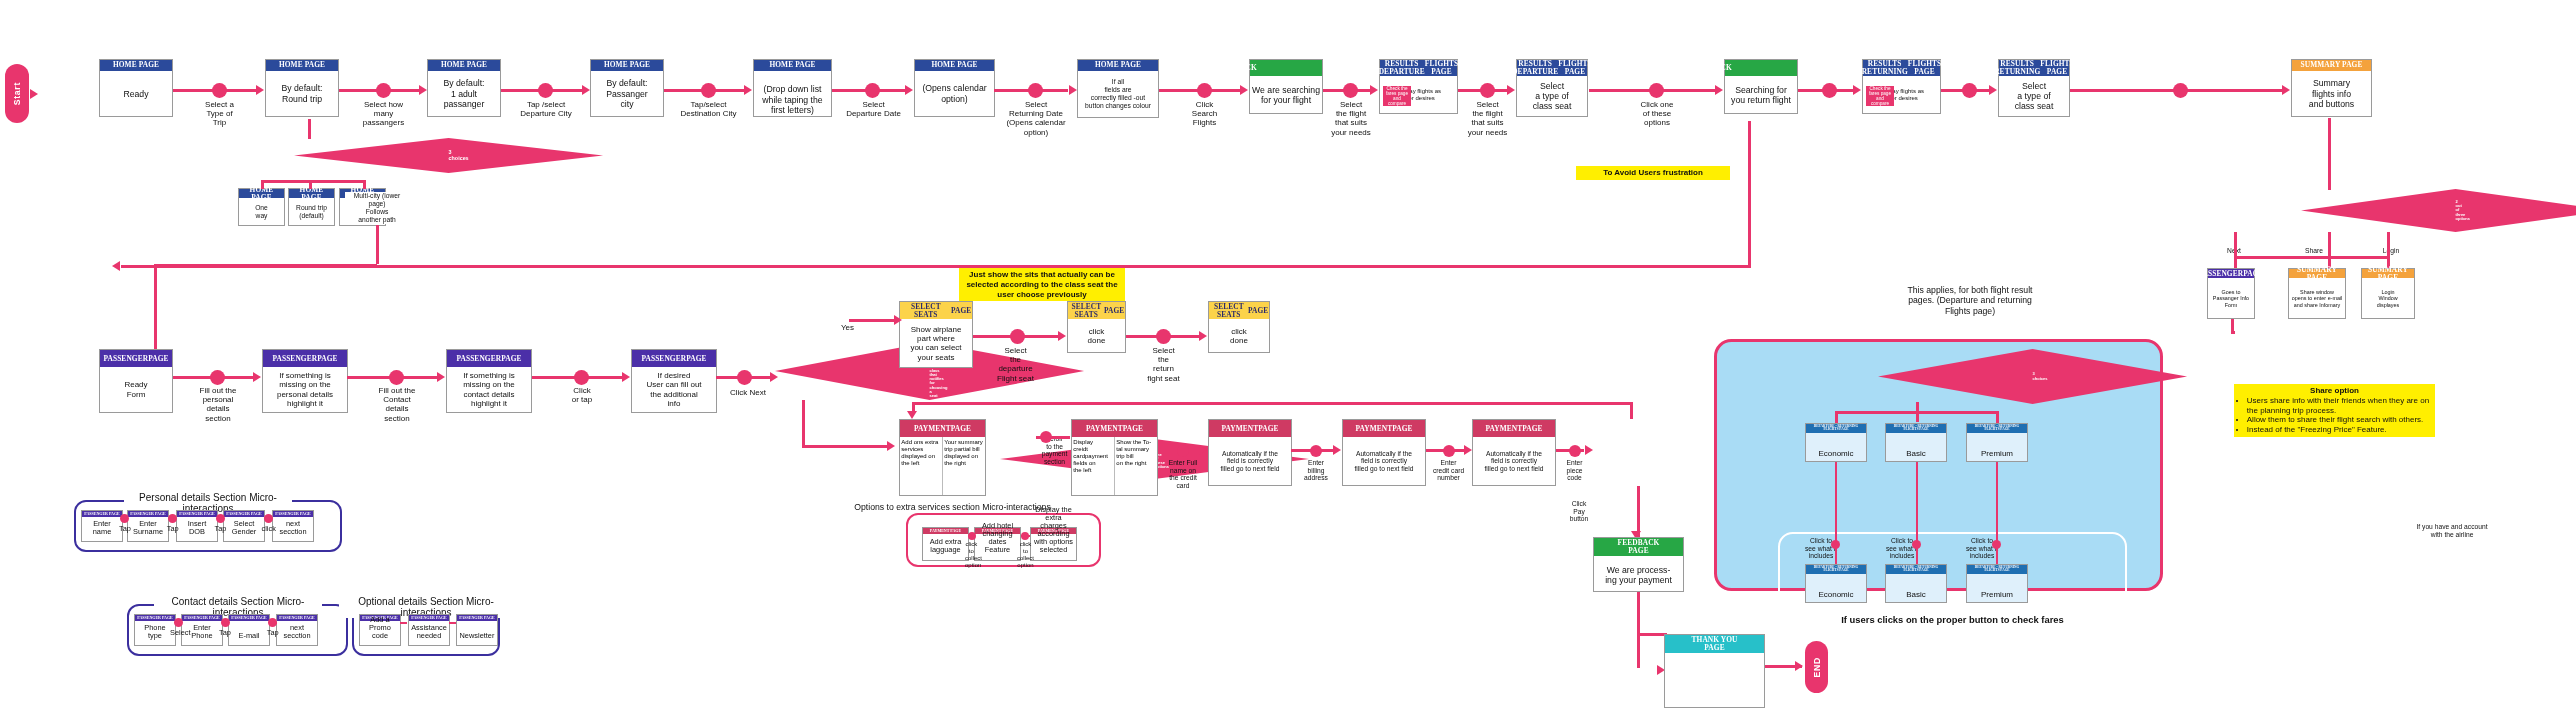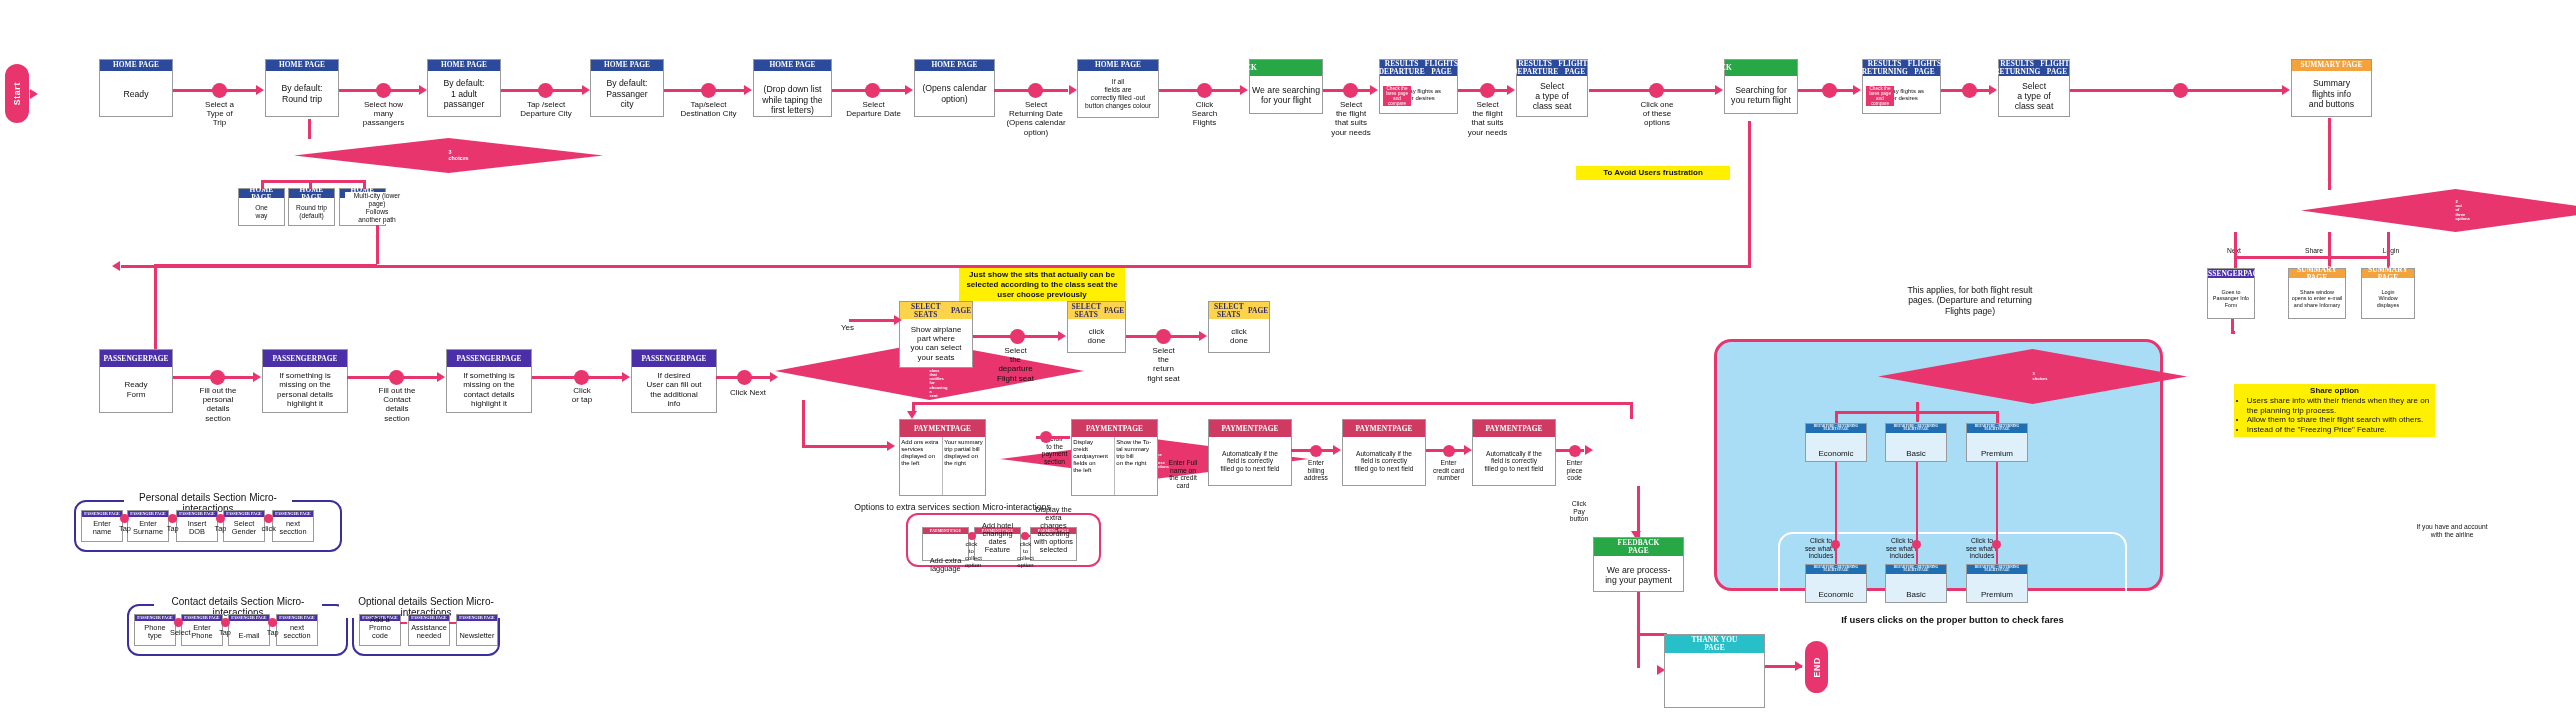"Add extra" div.body { margin-top: 19px -> none }
